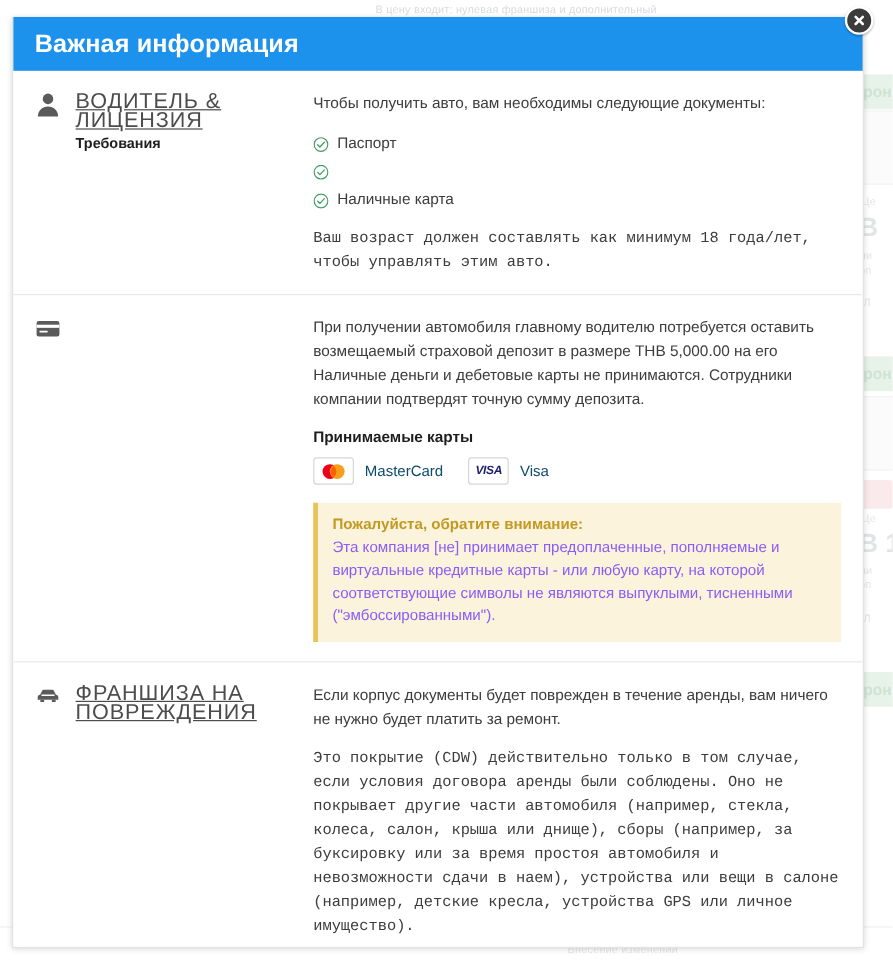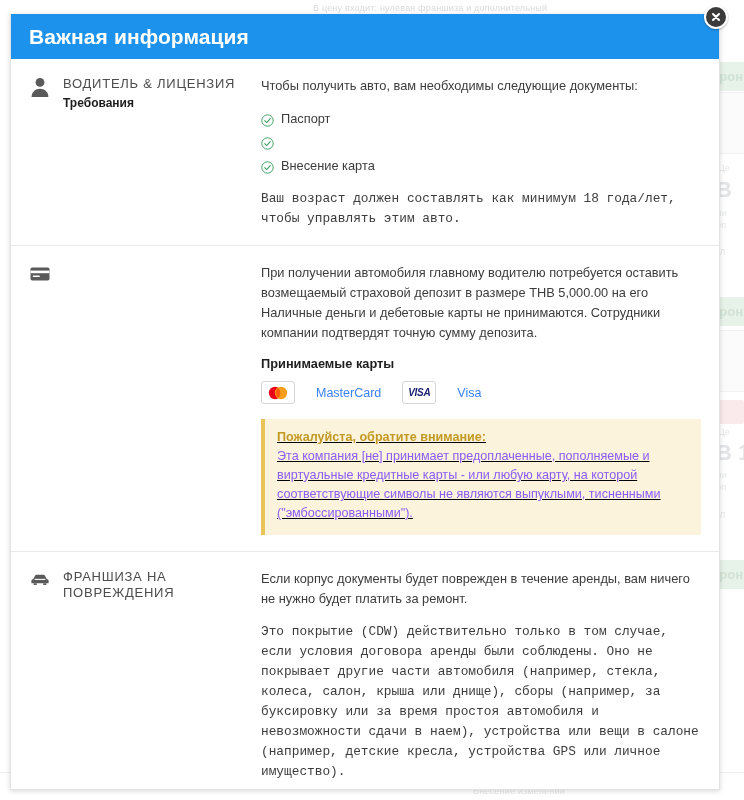"ВОДИТЕЛЬ & ЛИЦЕНЗИЯ" .sec-kicker { font-size: 13px -> 18px; text-decoration: none -> underline }
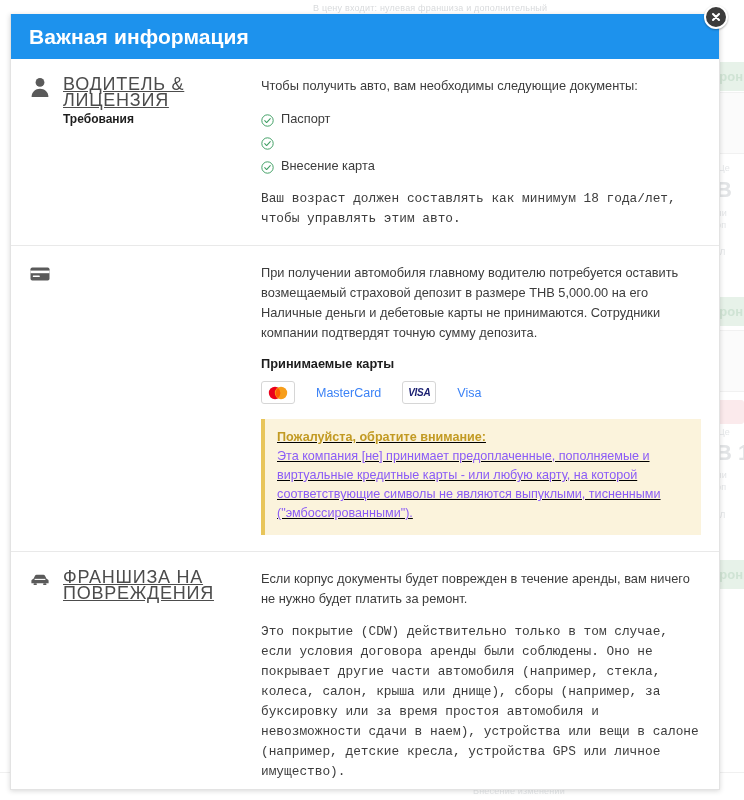"Внесение карта" span { text: Внесение -> Наличные }
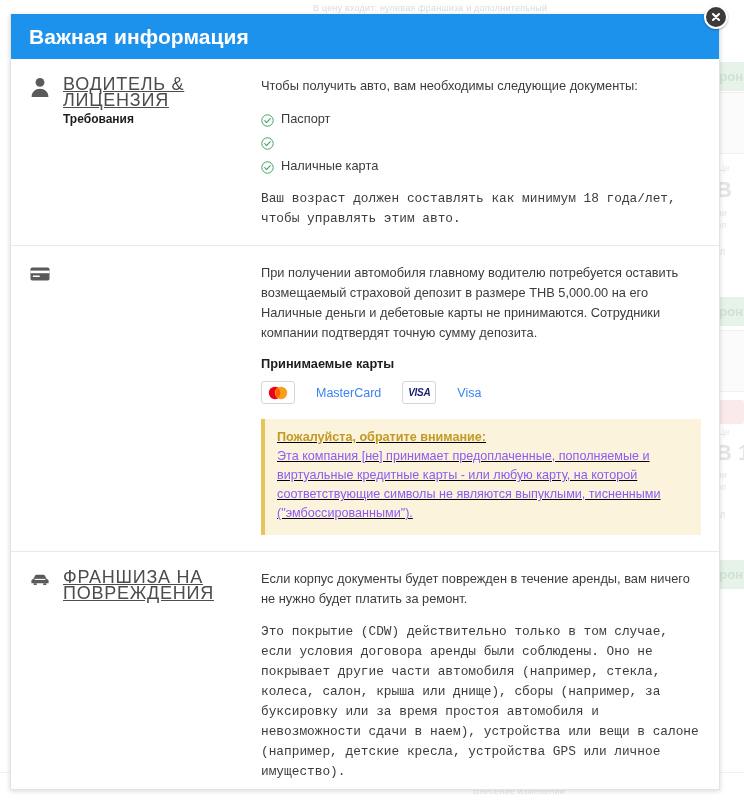"MasterCard" .card-name { color: #3b82f6 -> #0c4a6e; margin-left: 12px -> none }
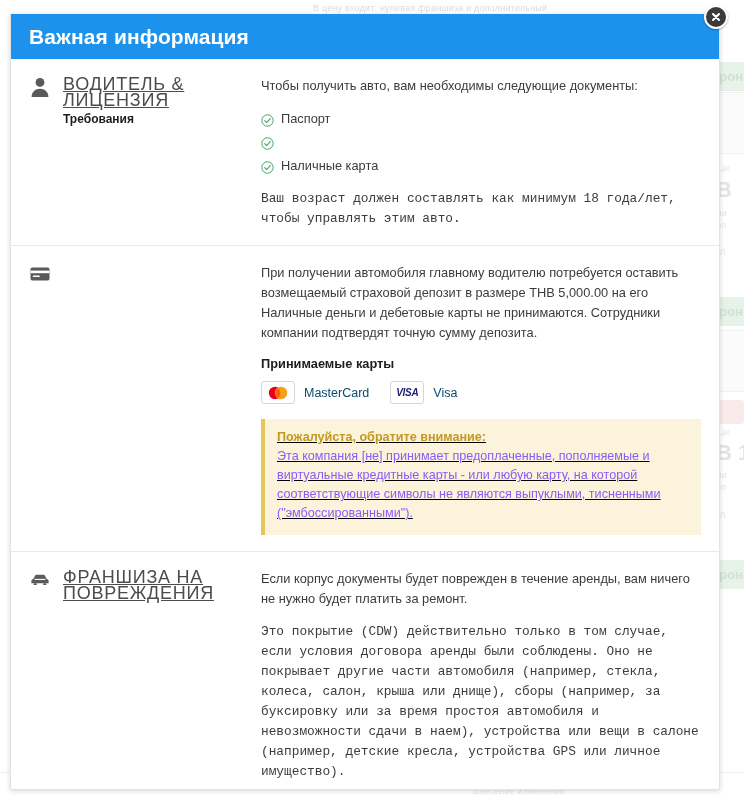"Пожалуйста, обратите внимание:" .notice { text-decoration: underline -> none }
